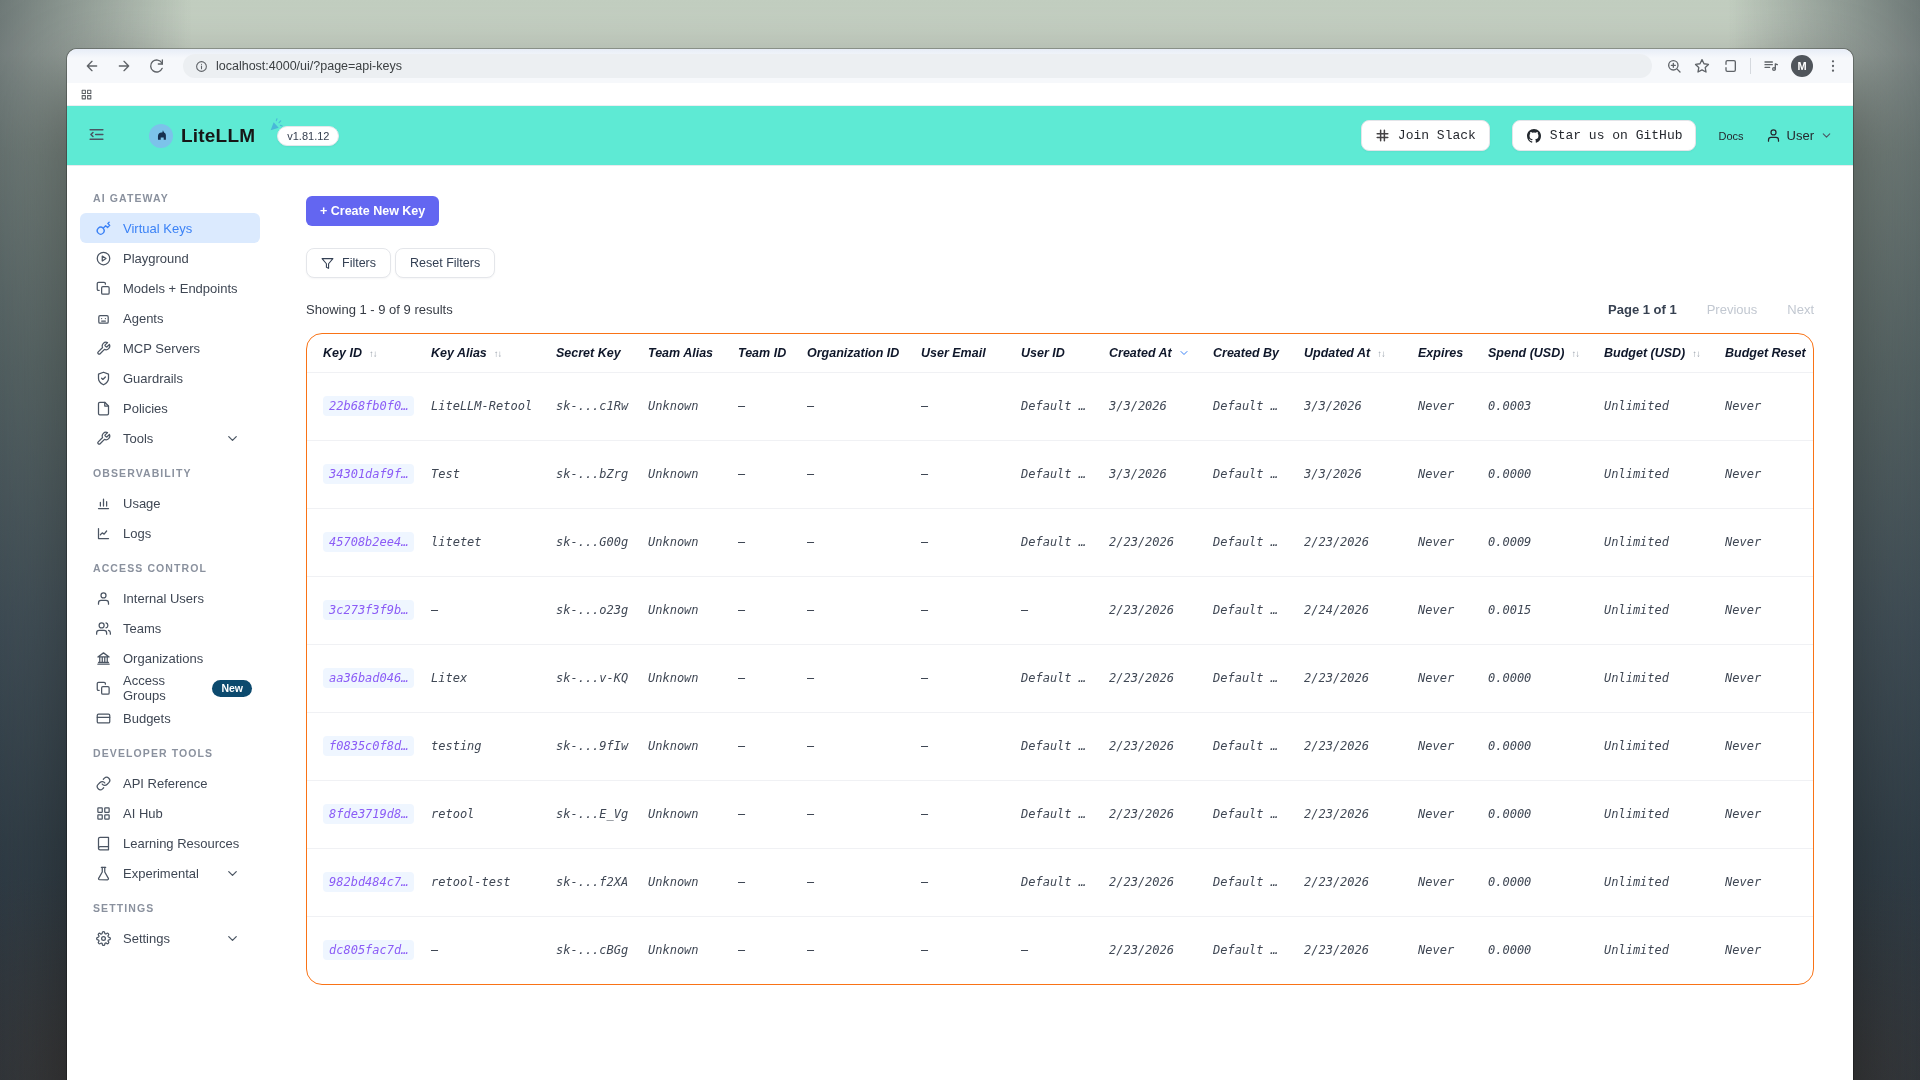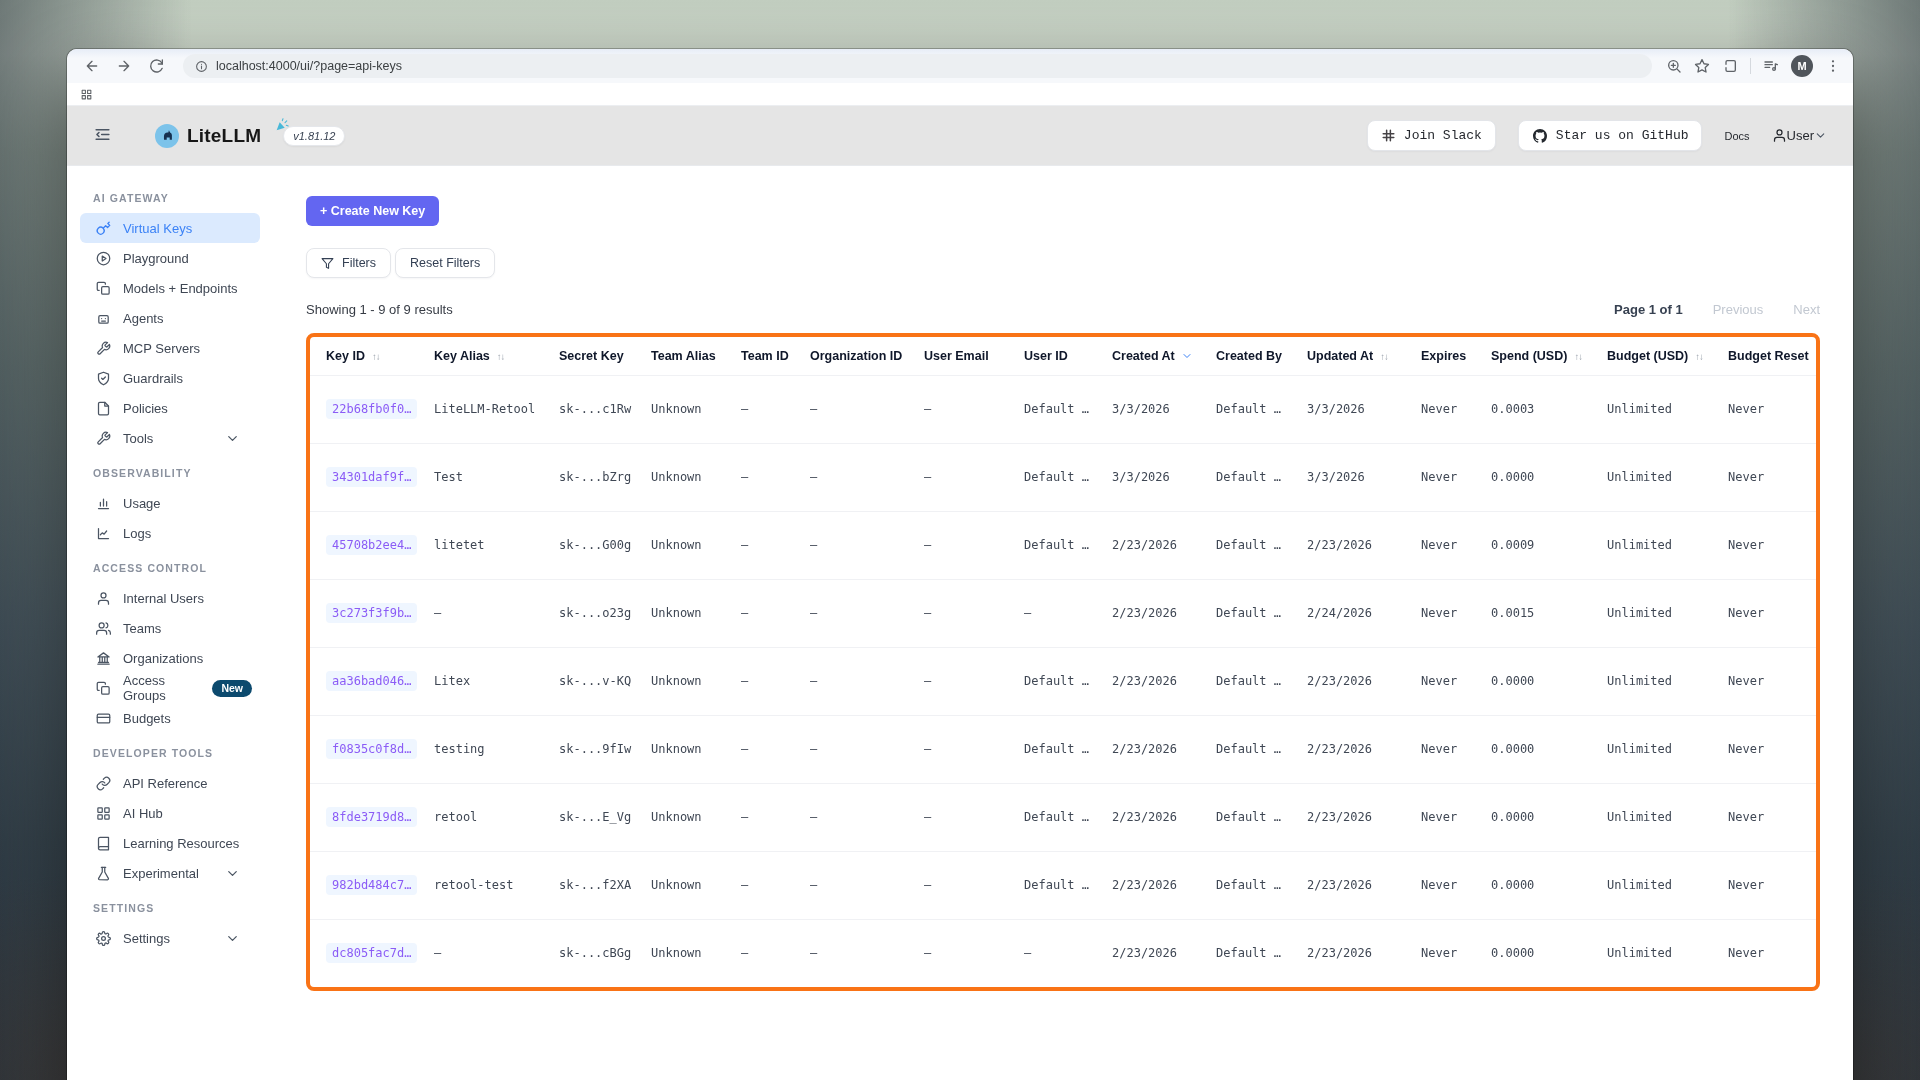"LiteLLM" .app-header { background: #e5e5e5 -> #5eead4; padding: 0 26px -> 0 20px }
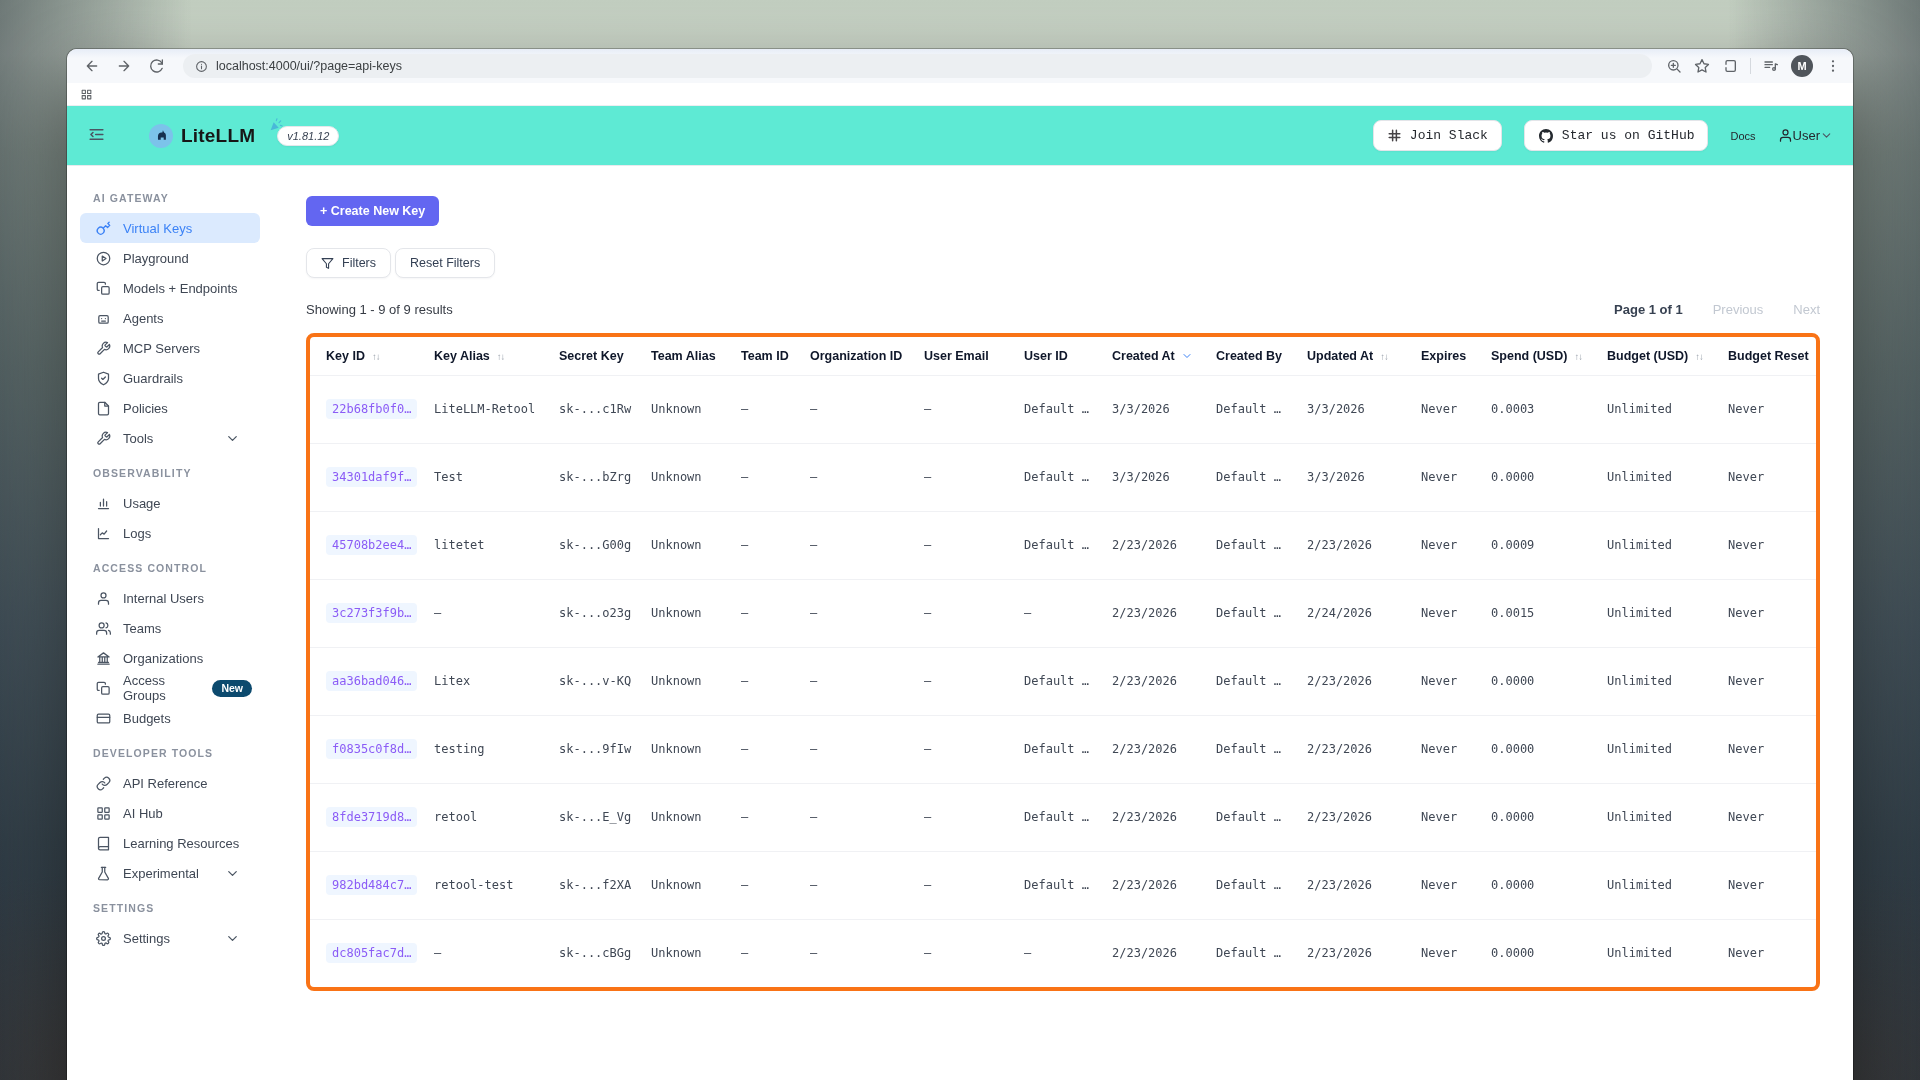"v1.81.12" .ver-wrap { font-style: italic -> none }
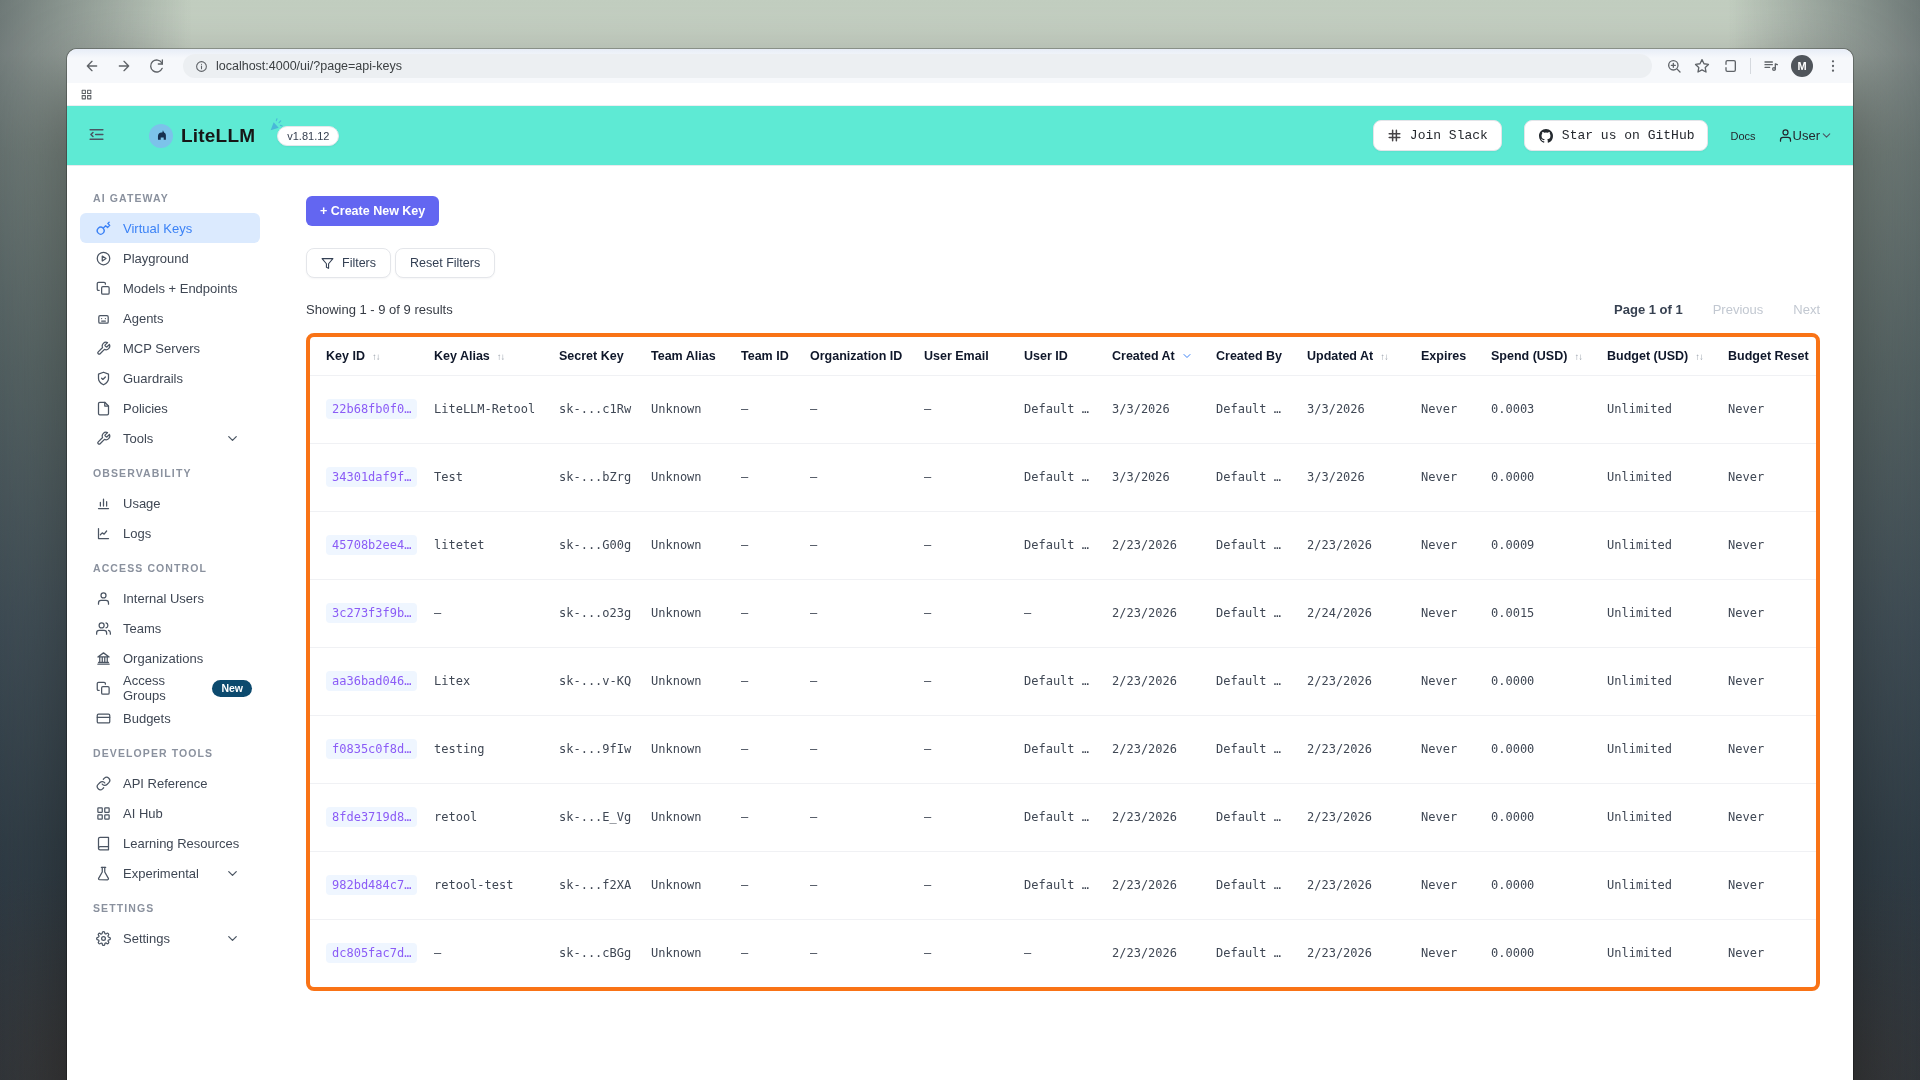"User" .user-menu { gap: none -> 6px }
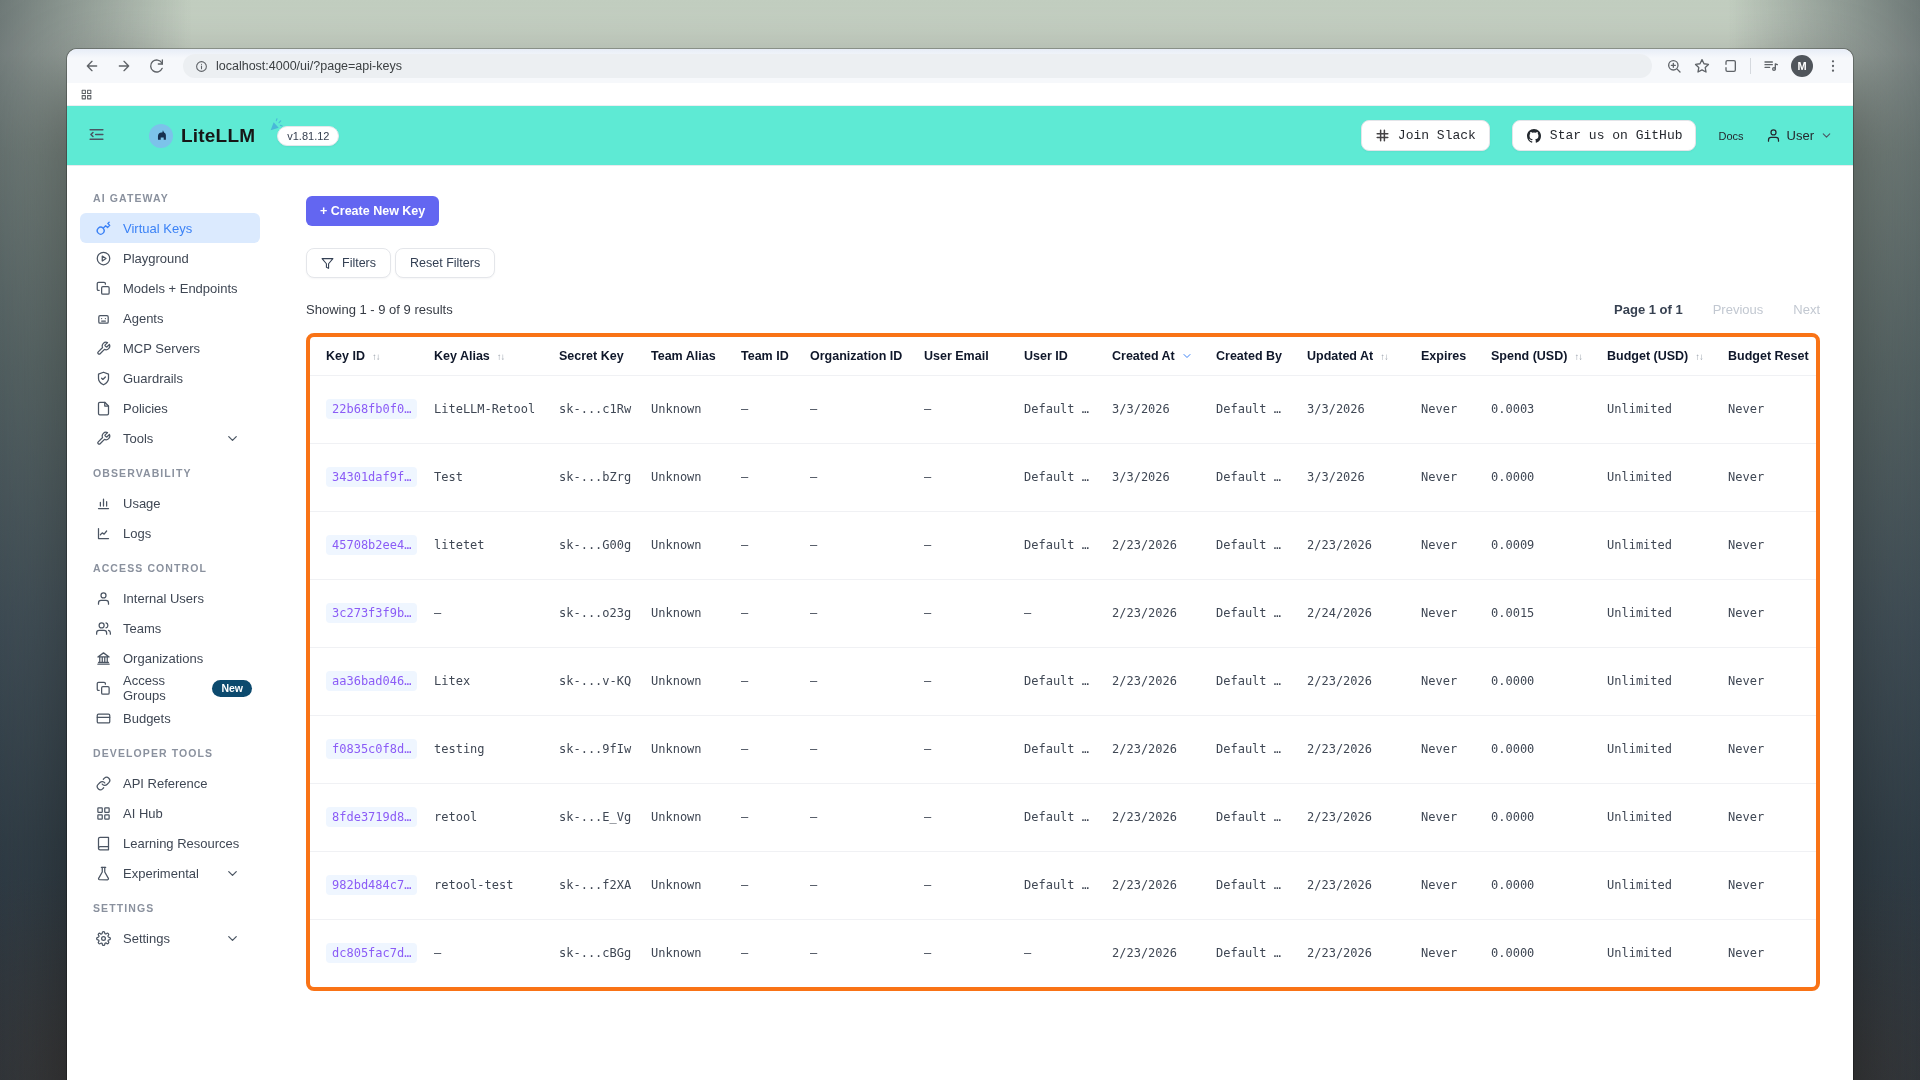"Key ID ↑↓" .table-card { border: 4px solid #f97316 -> 1px solid #f97316; border-radius: 8px -> 16px; font-style: none -> italic }
